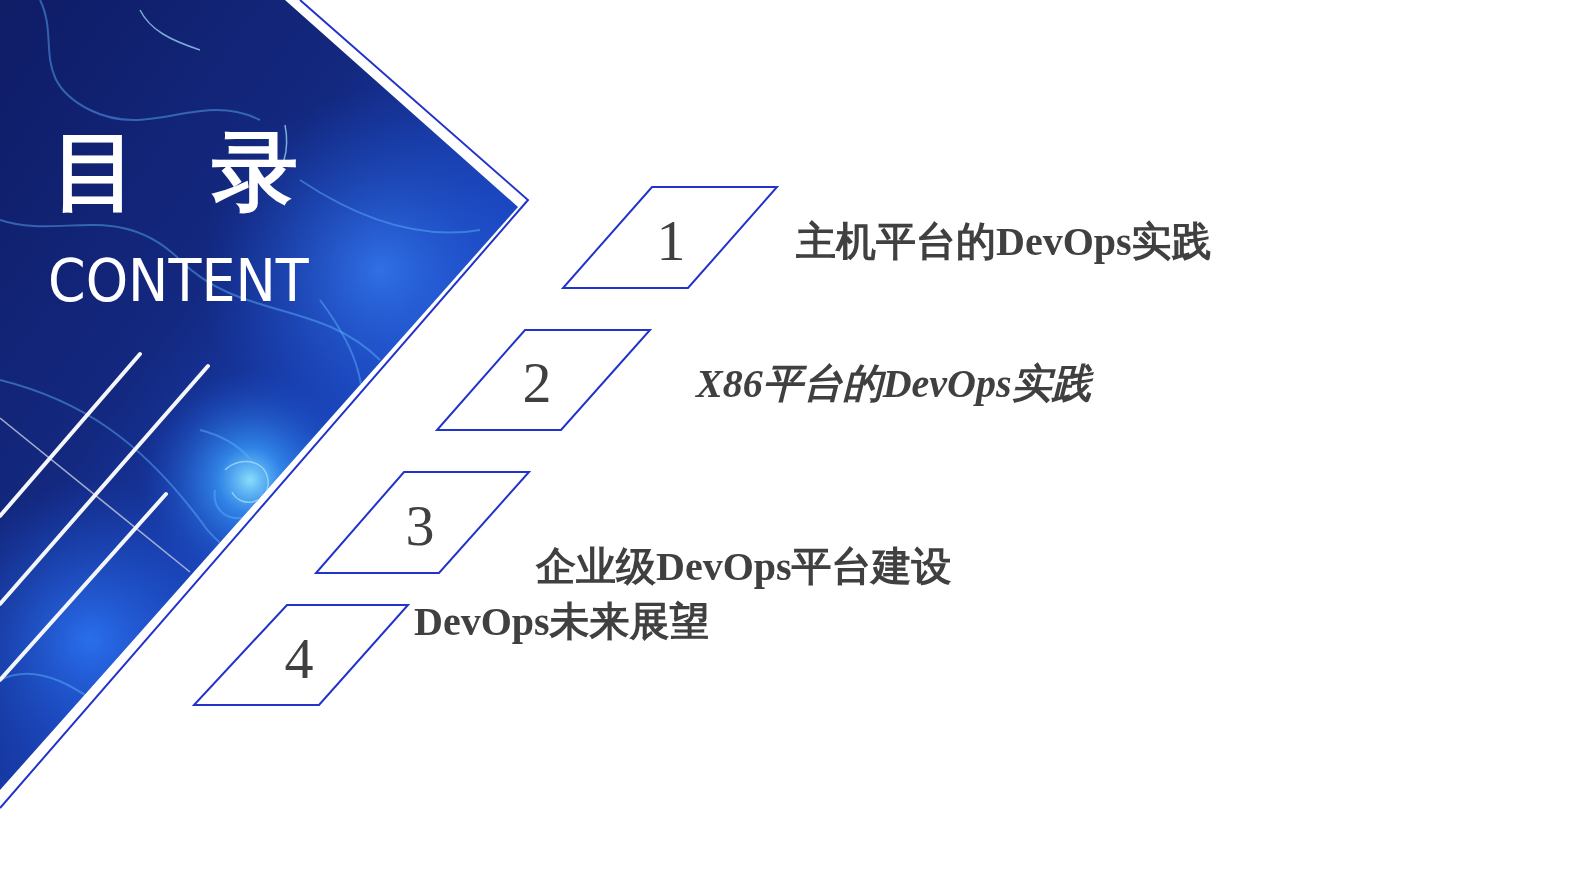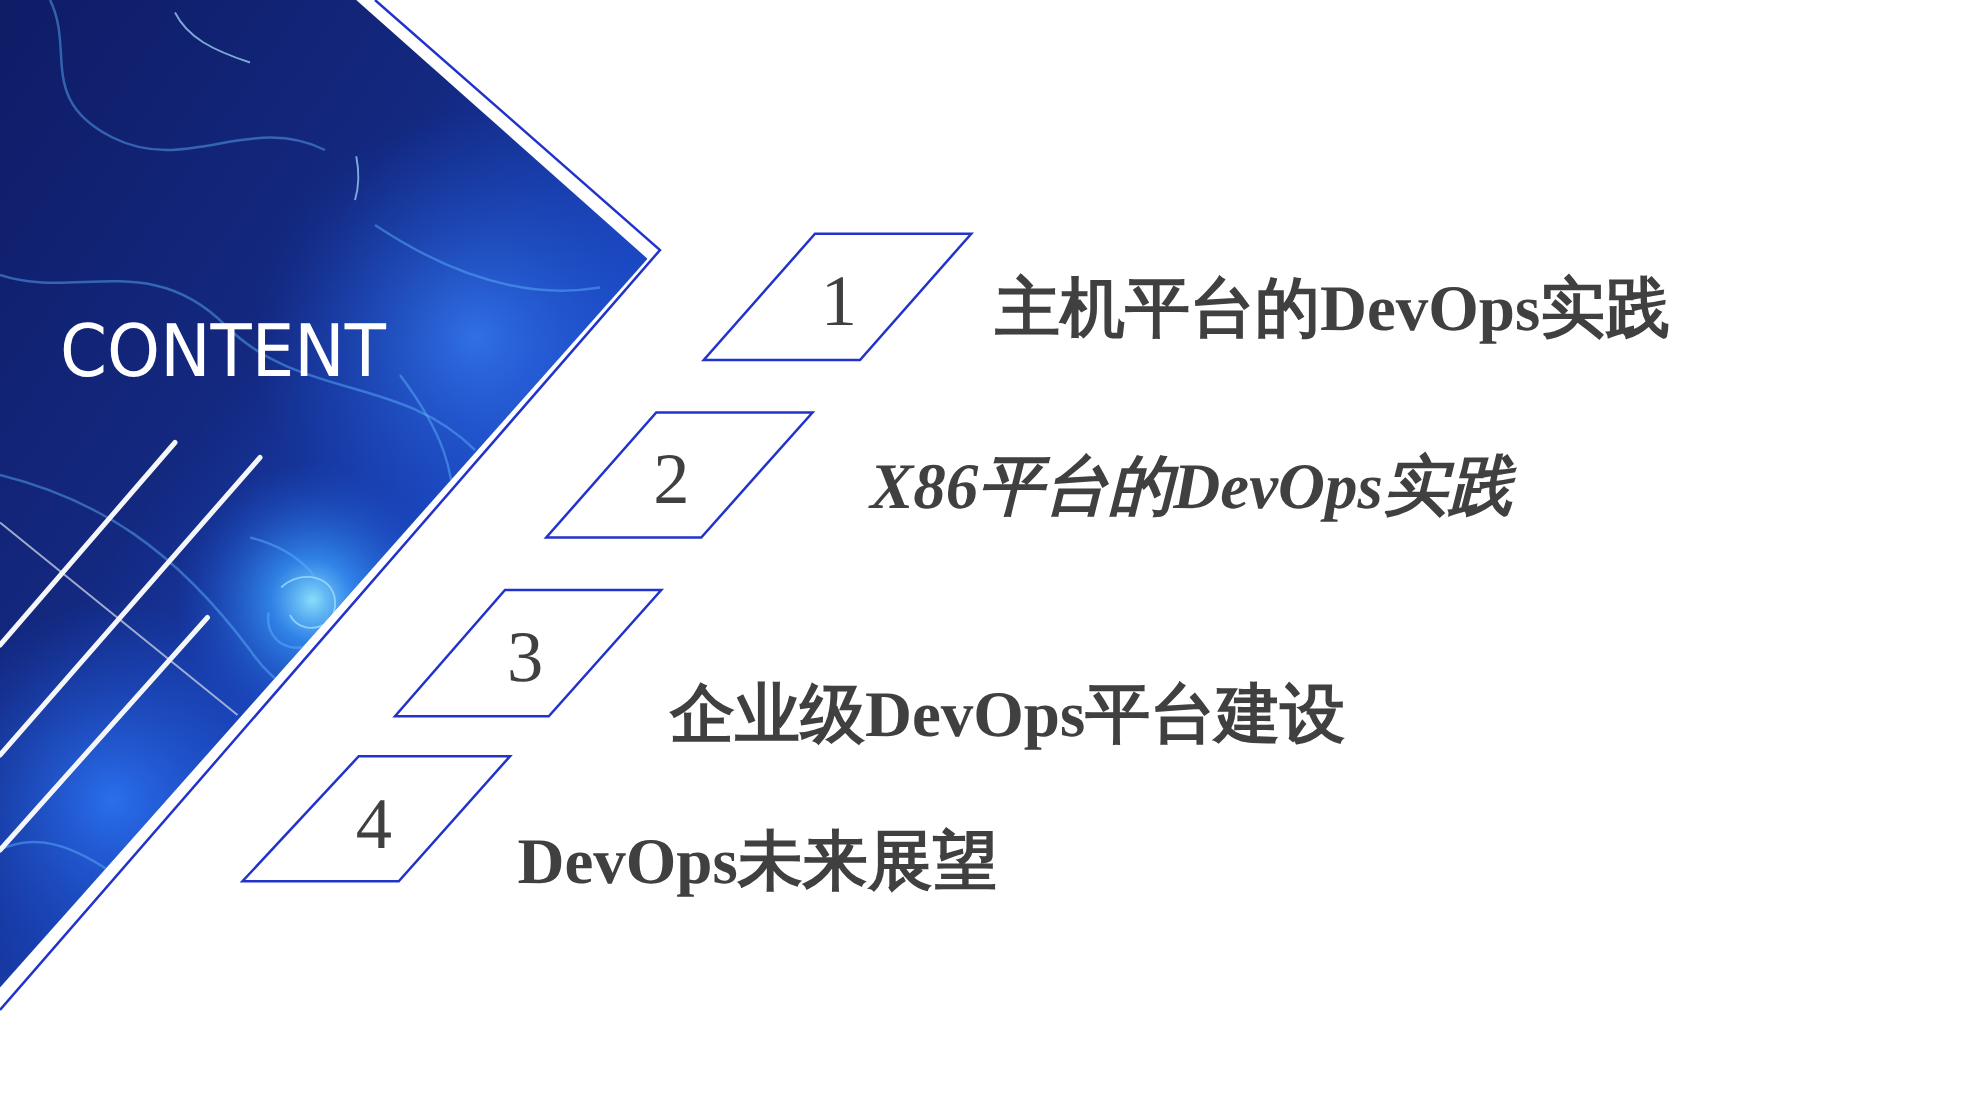"目 录" div.title-cn { html: none -> <div>目 录</div> }
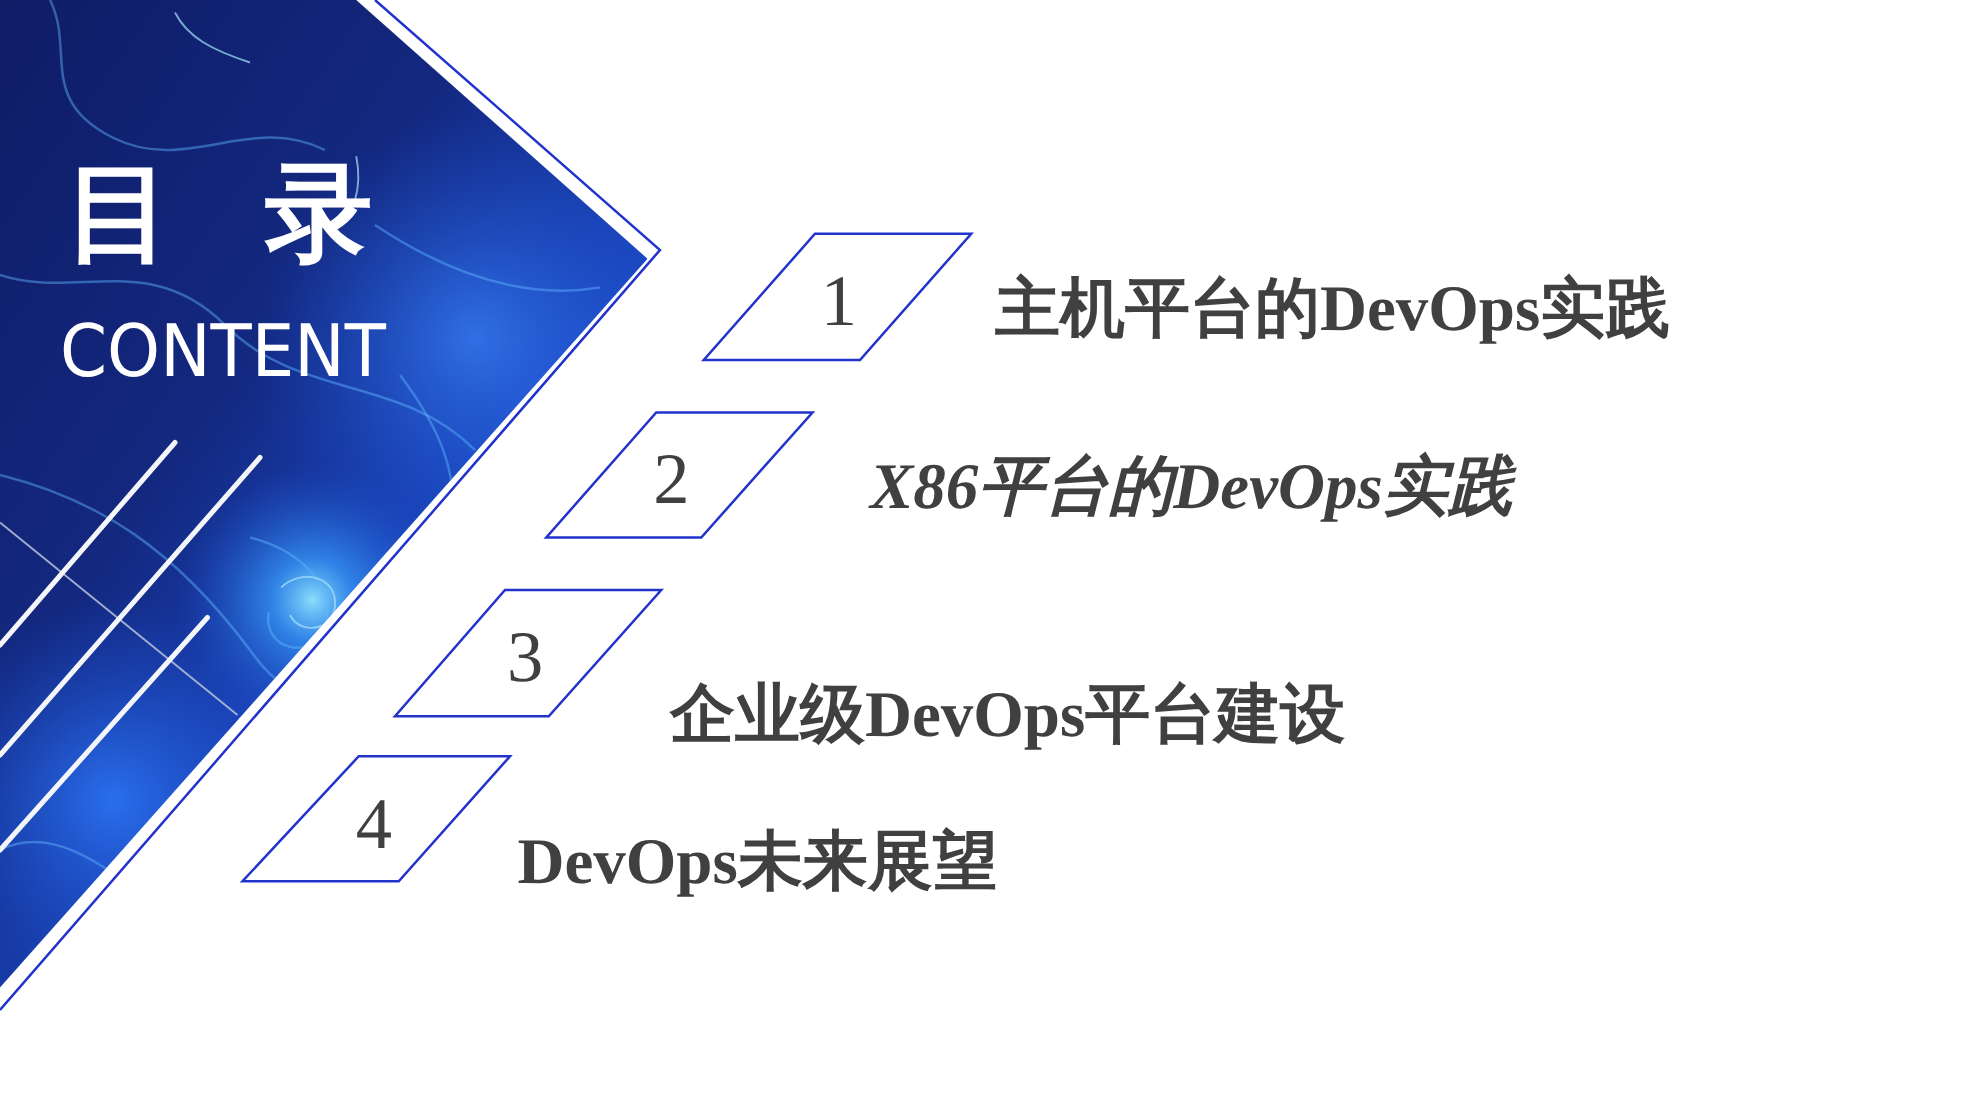"主机平台的DevOps实践" .item-label { font-size: 52px -> 40px }
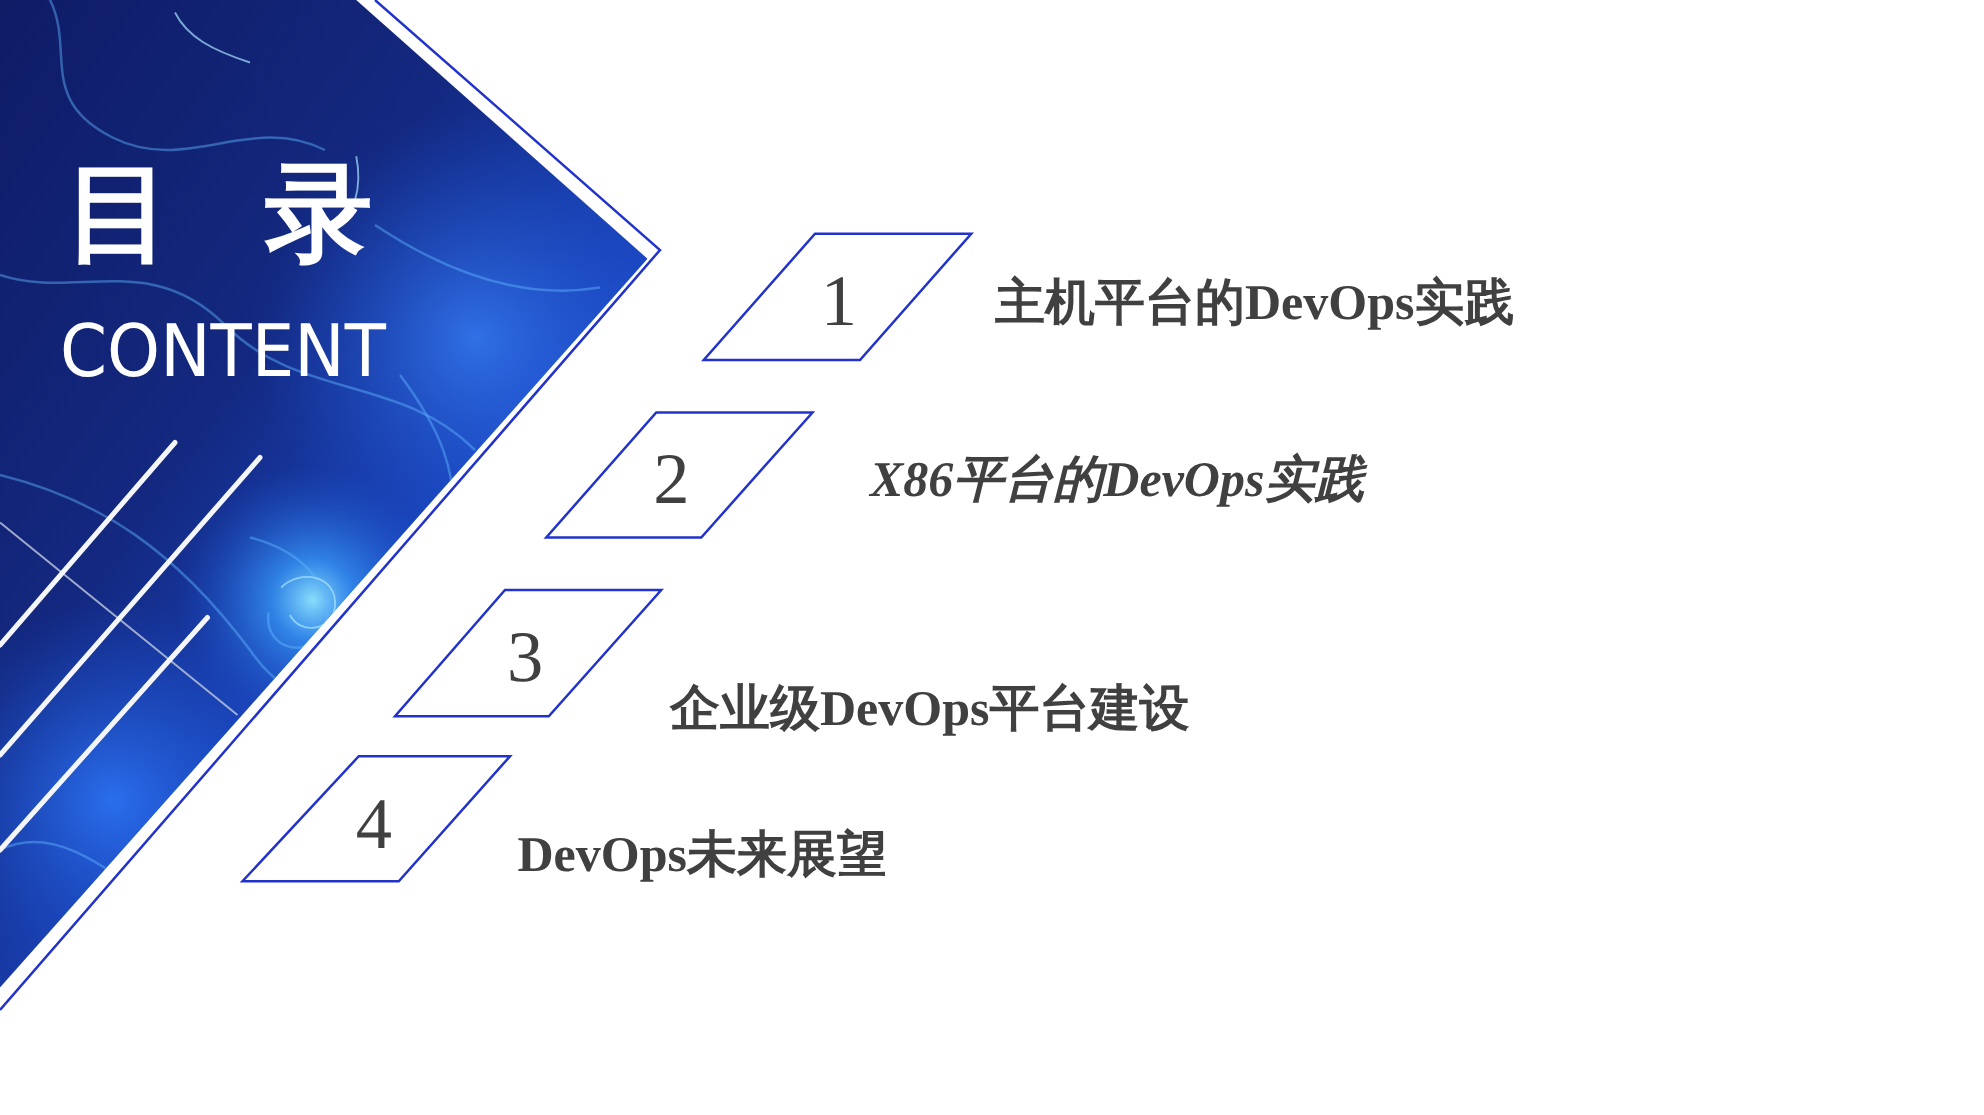"DevOps未来展望" div.item-label { top: 664px -> 602px }
